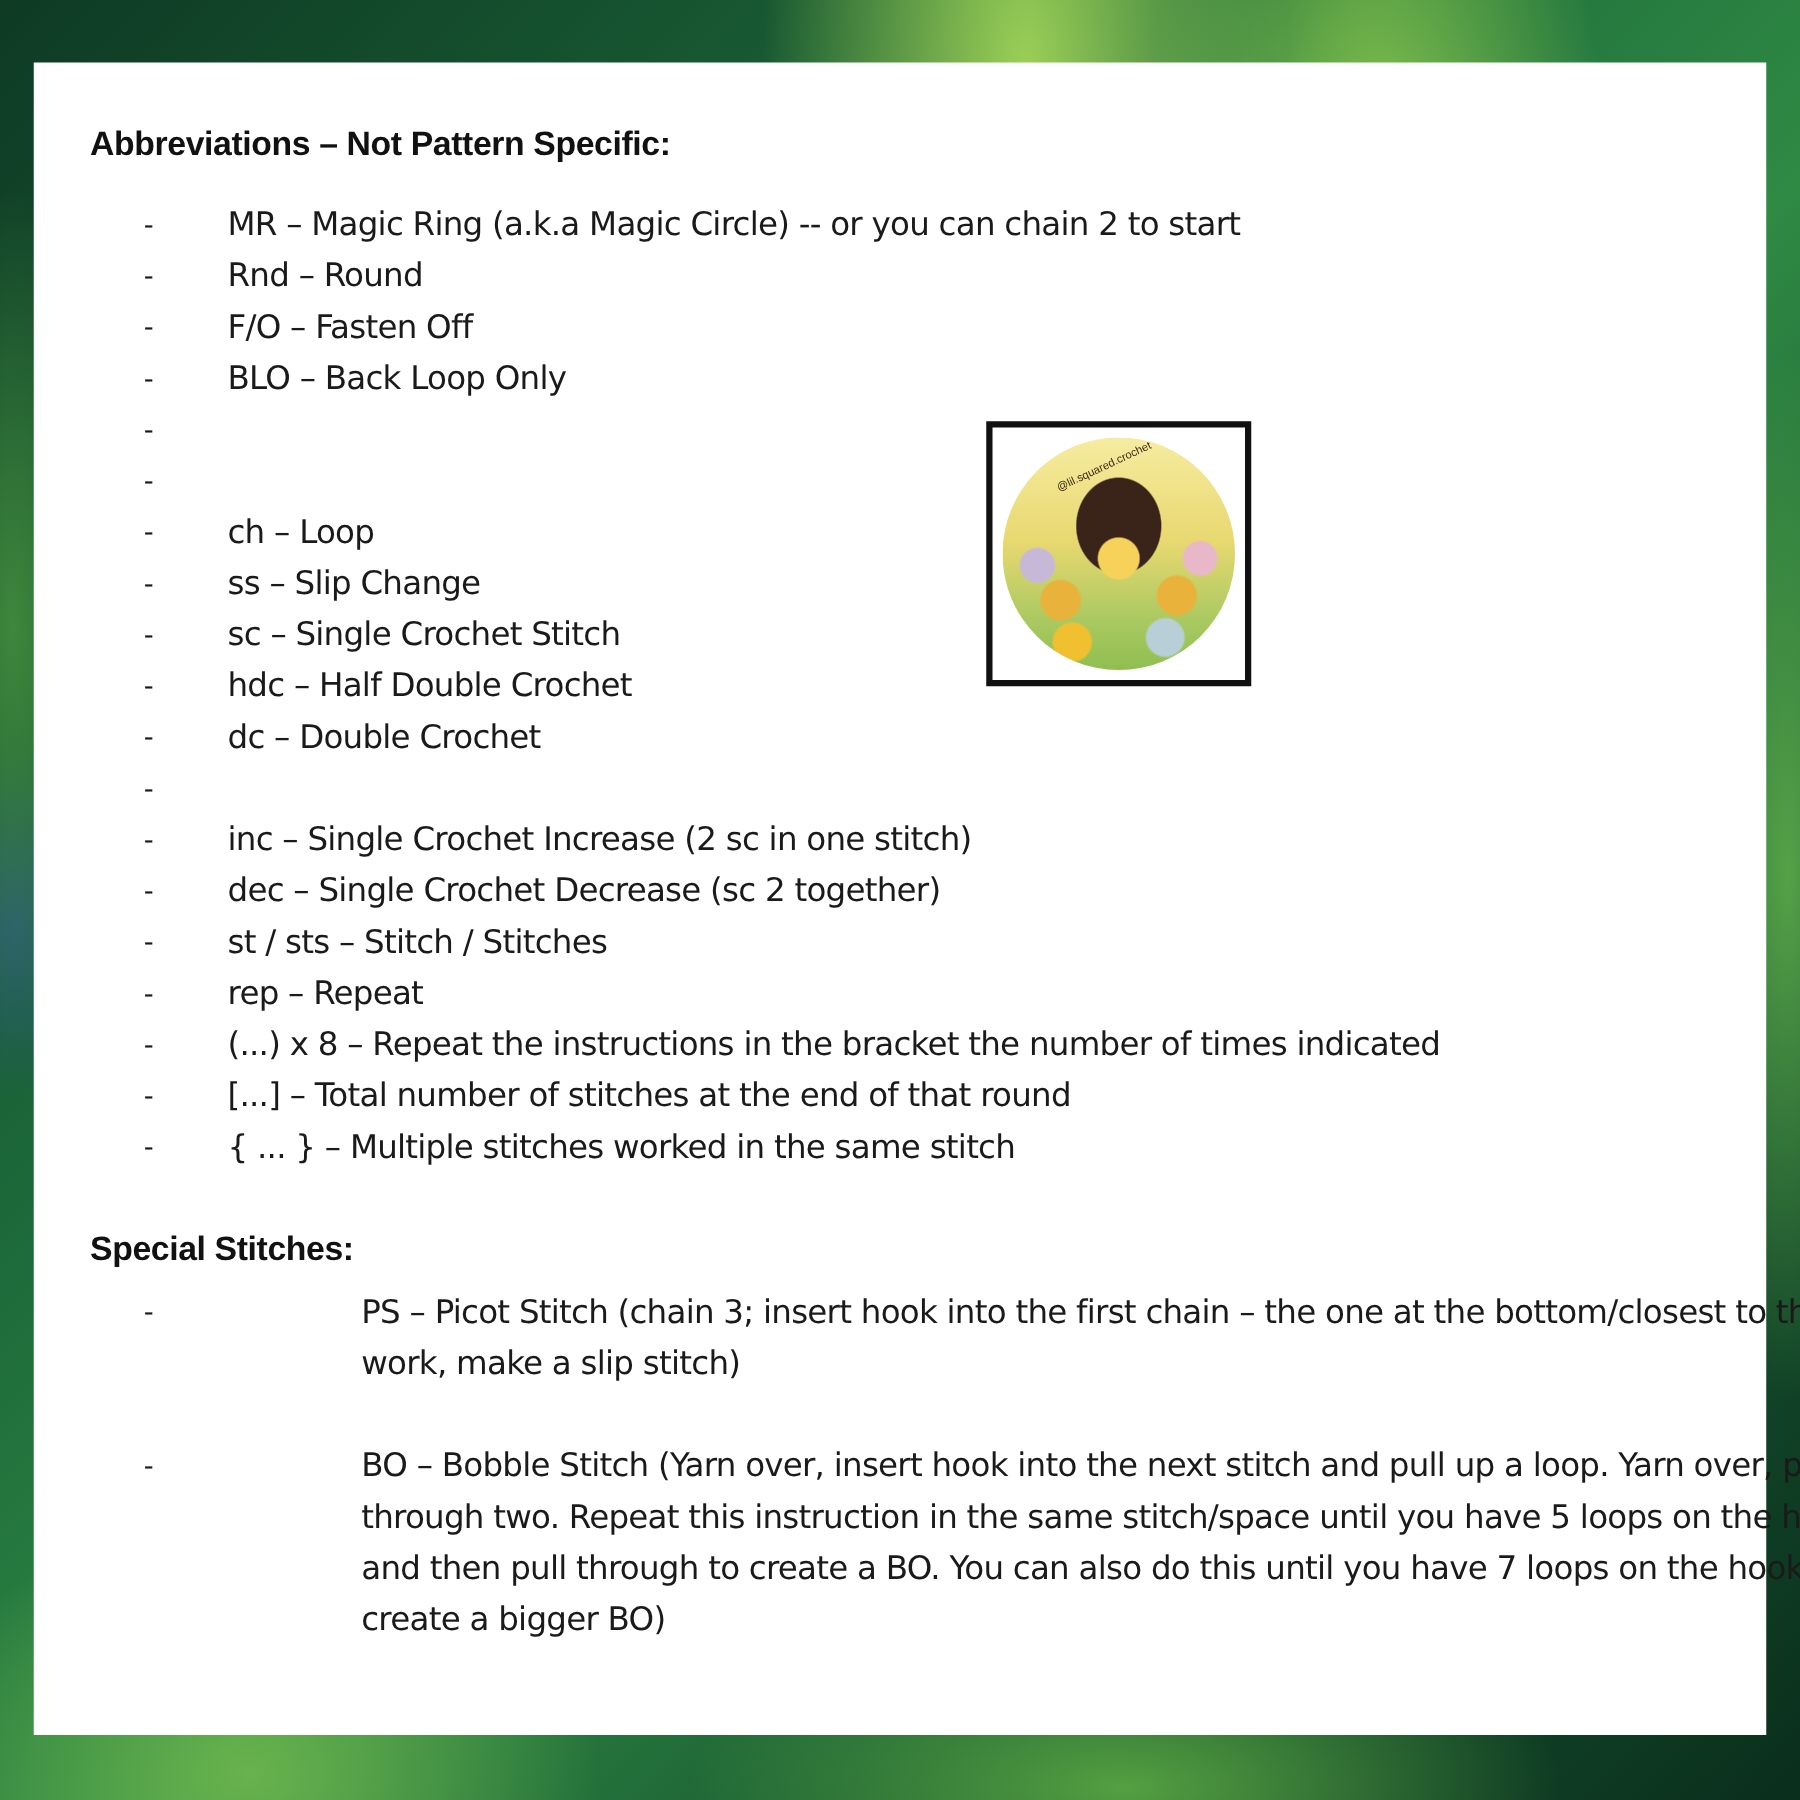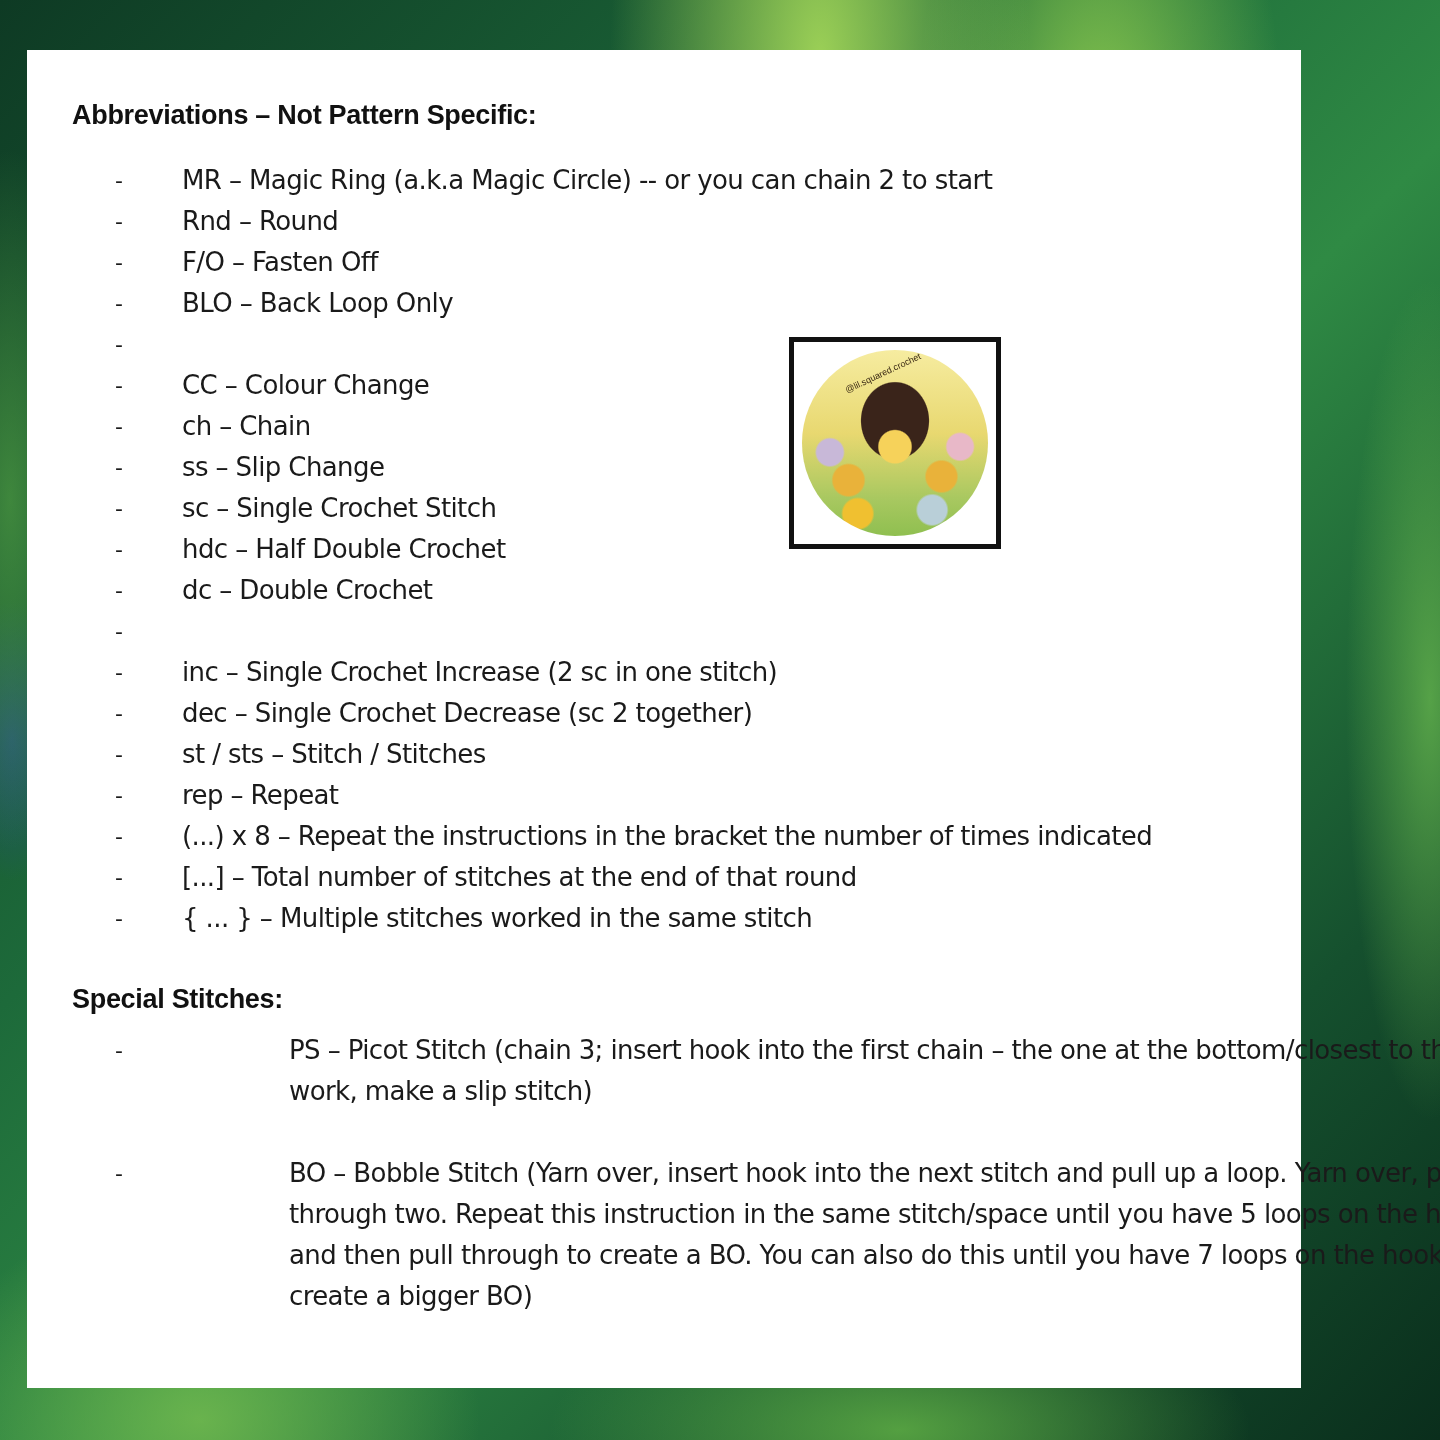"Abbreviations – Not Pattern Specific:" .card { width: 1274px -> 1386px }
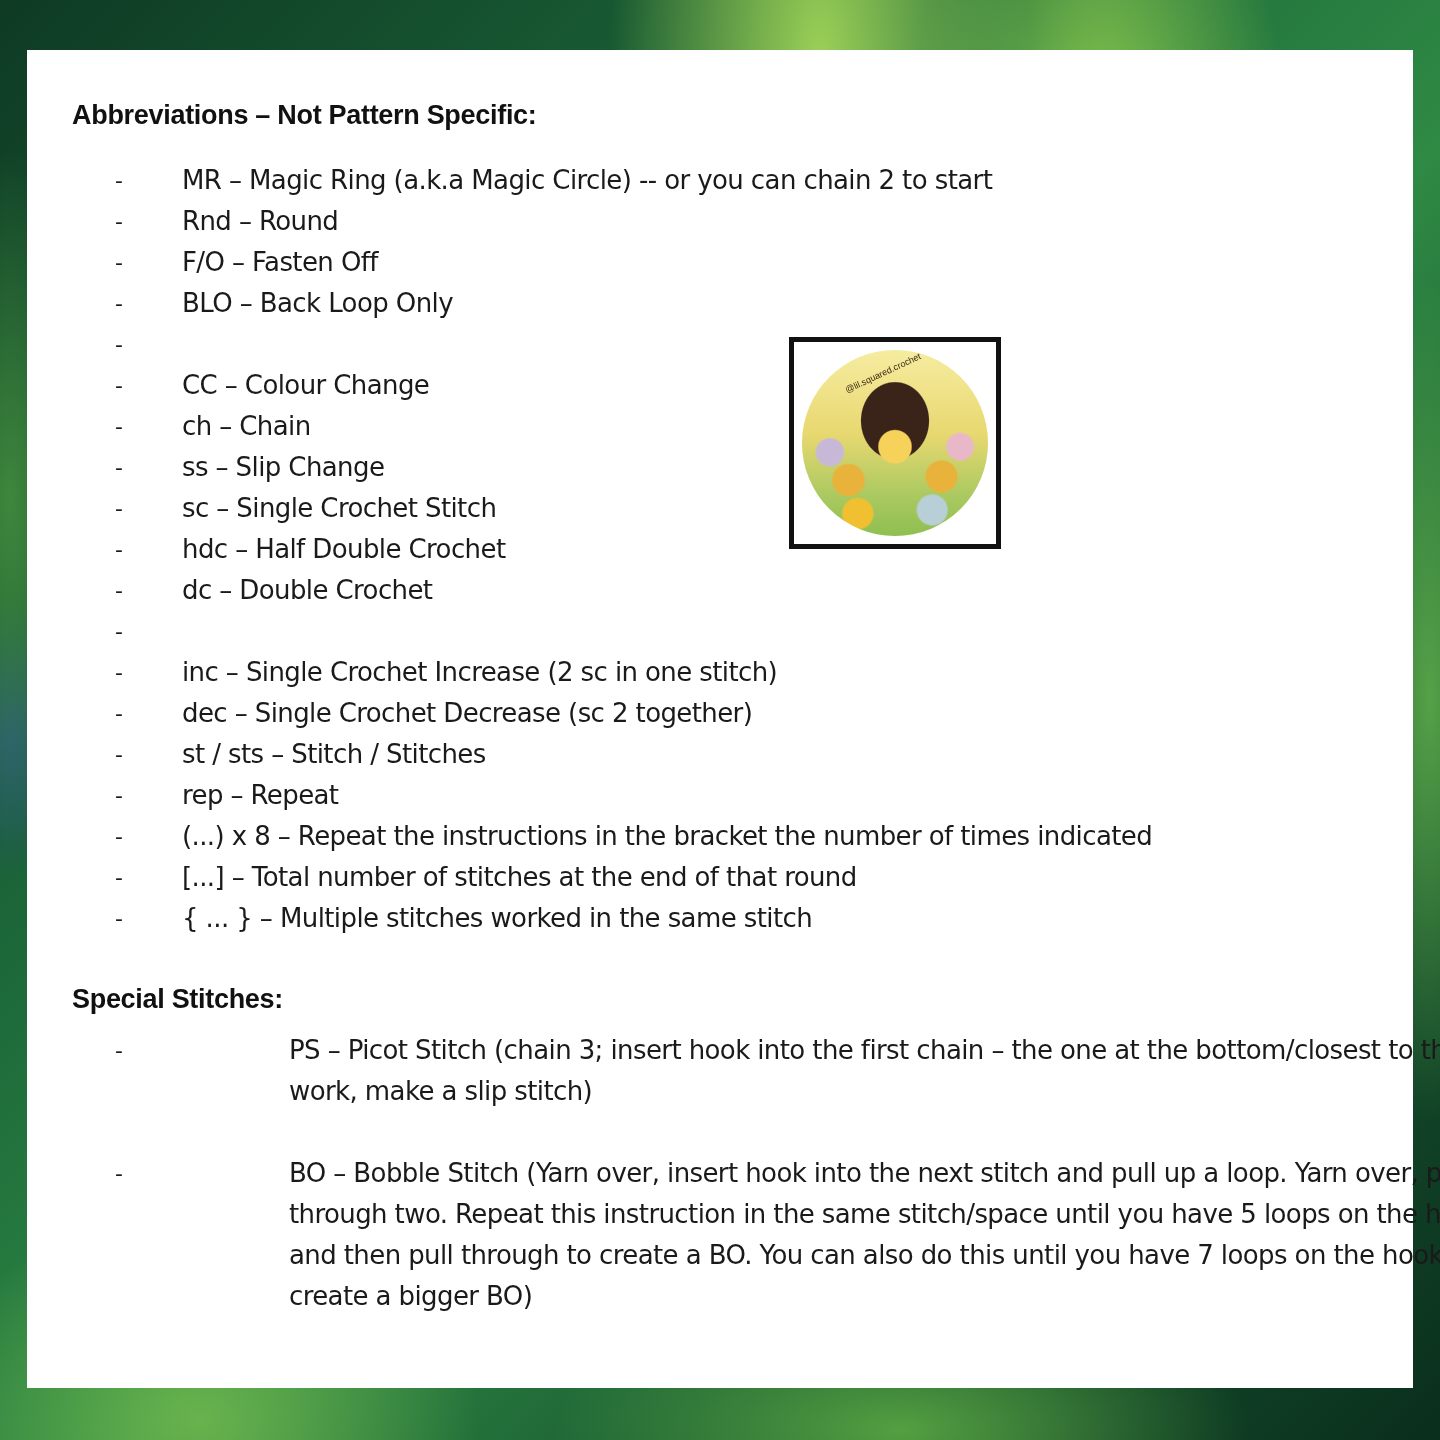"CC – Colour Change" span.txt { html: <span>CC – Colour Change</span> -> none }
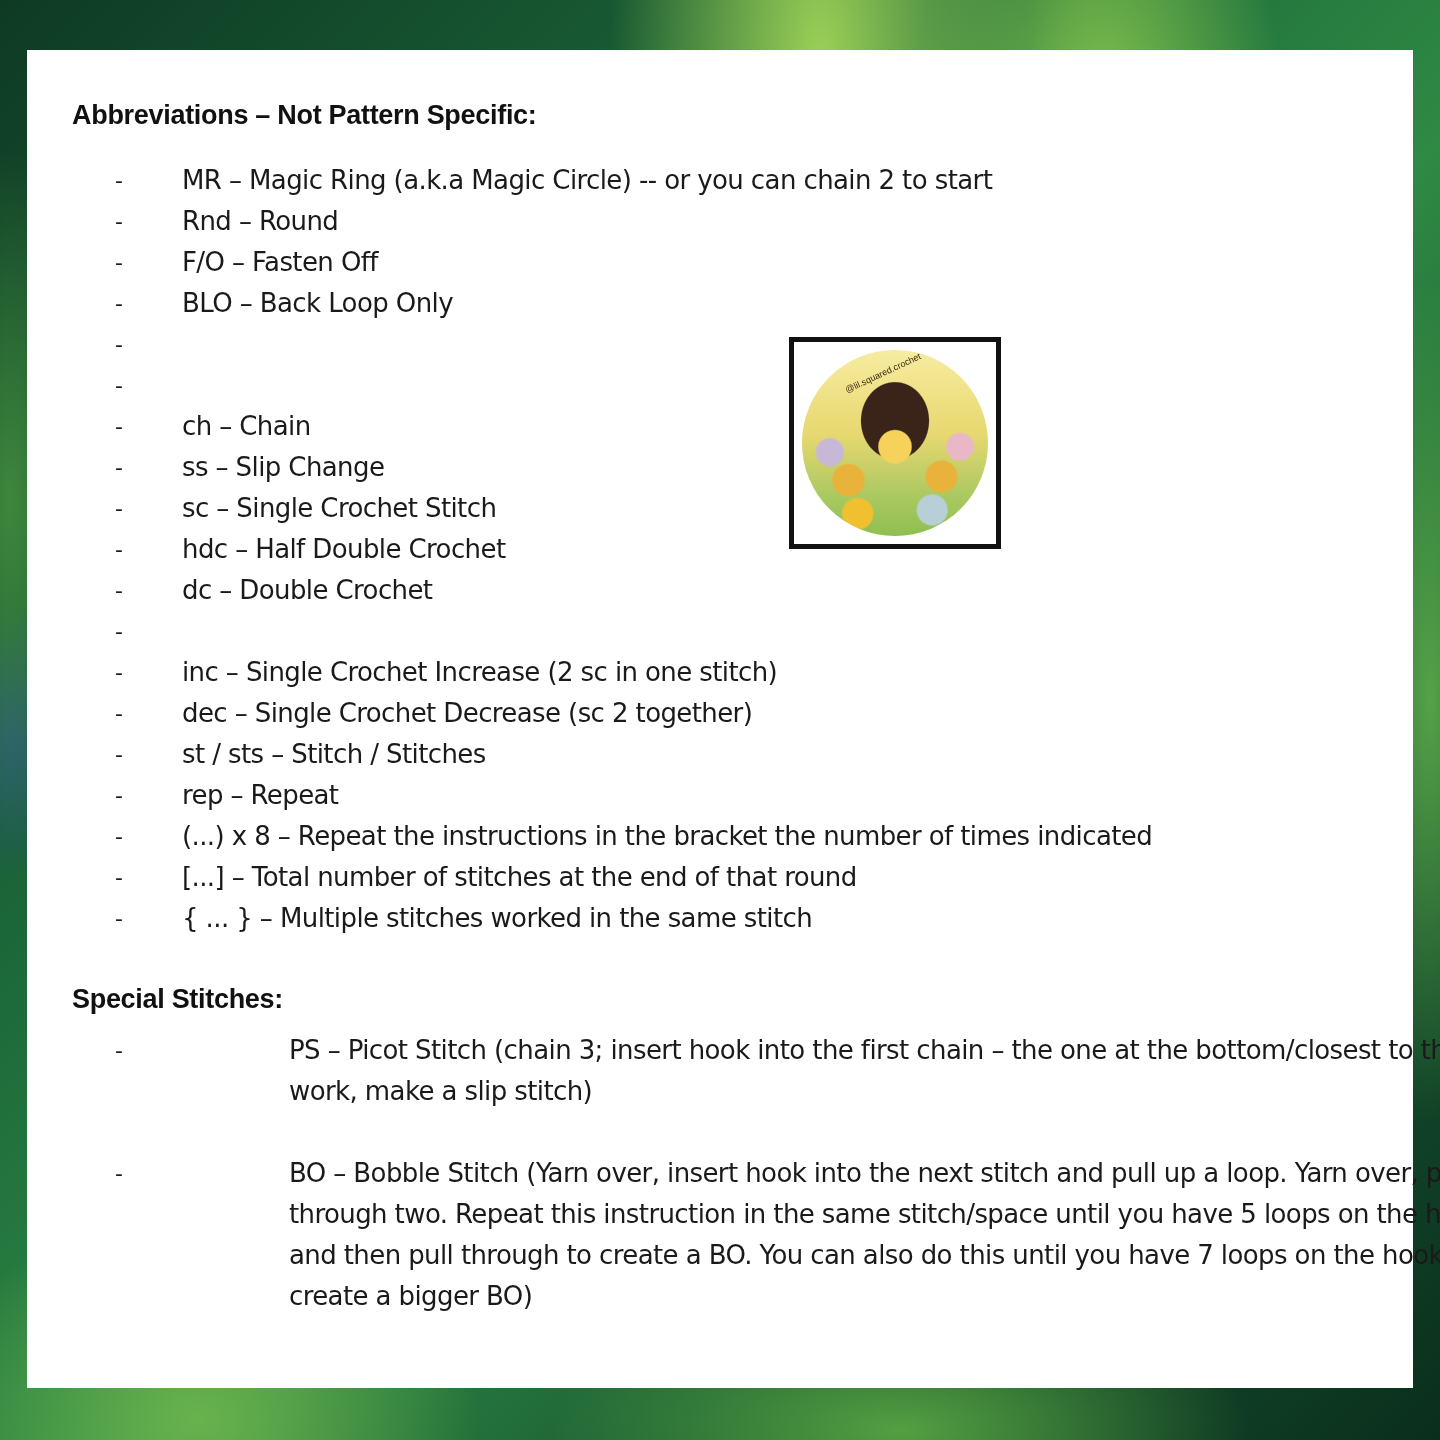"ch – Chain" span.txt { text: Chain -> Loop }
